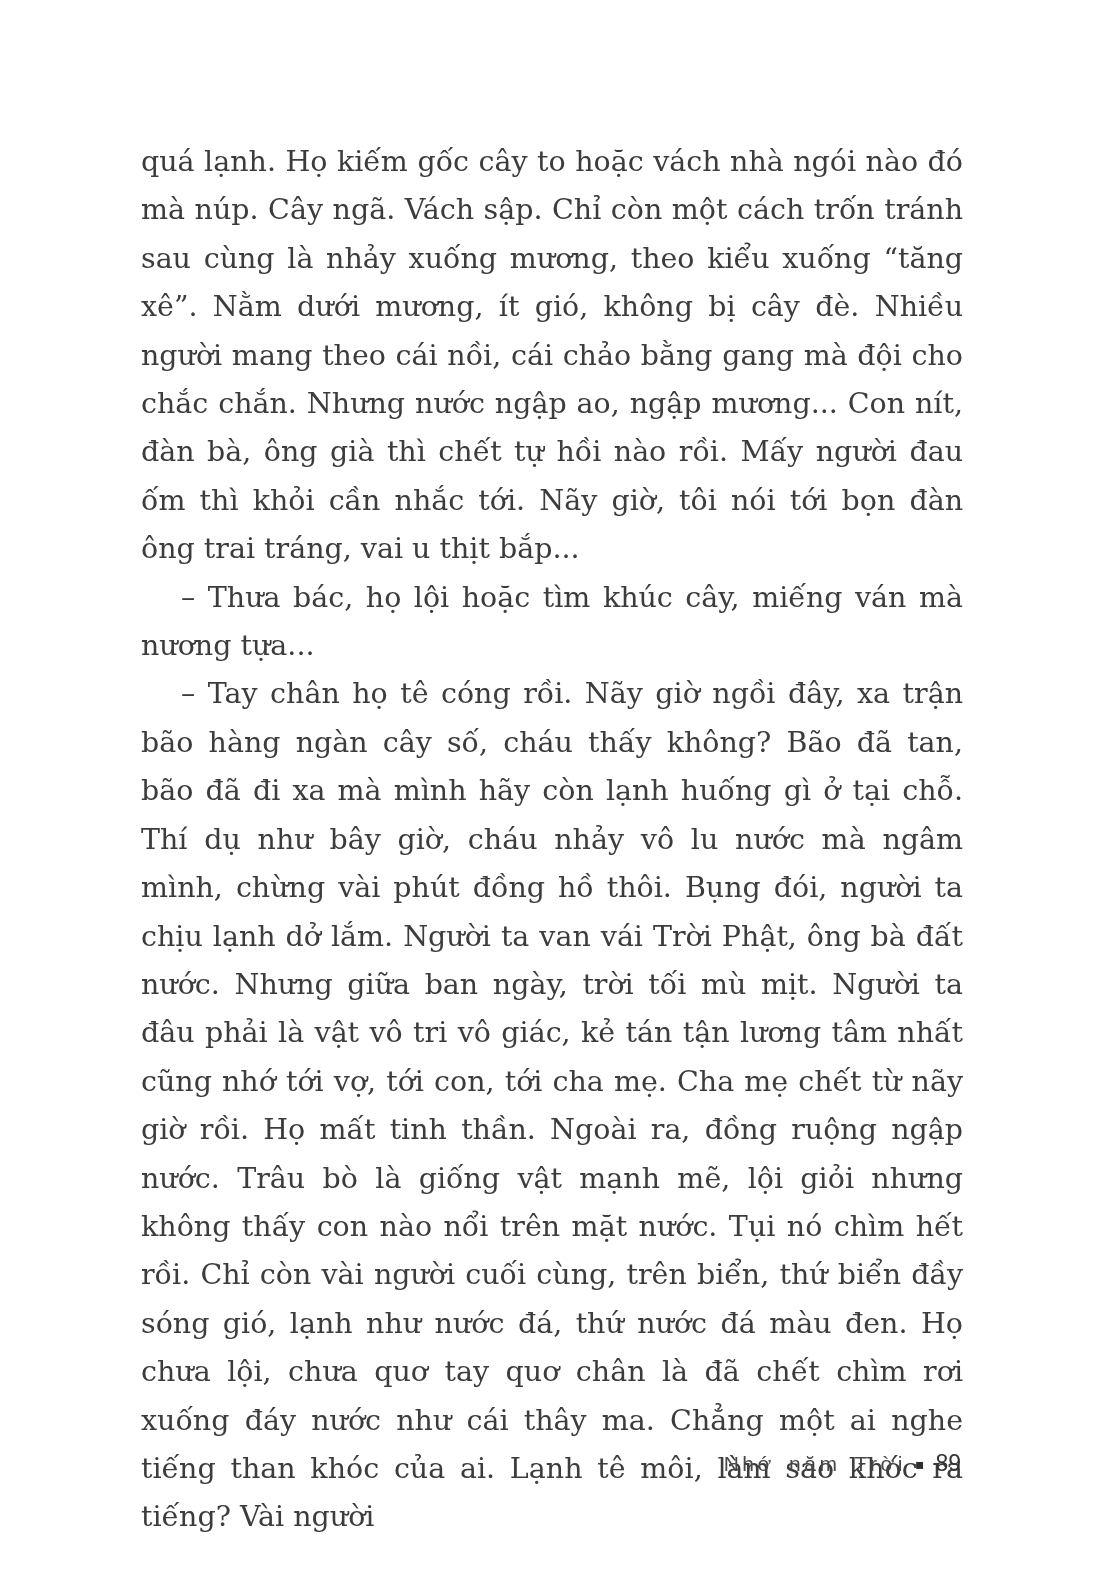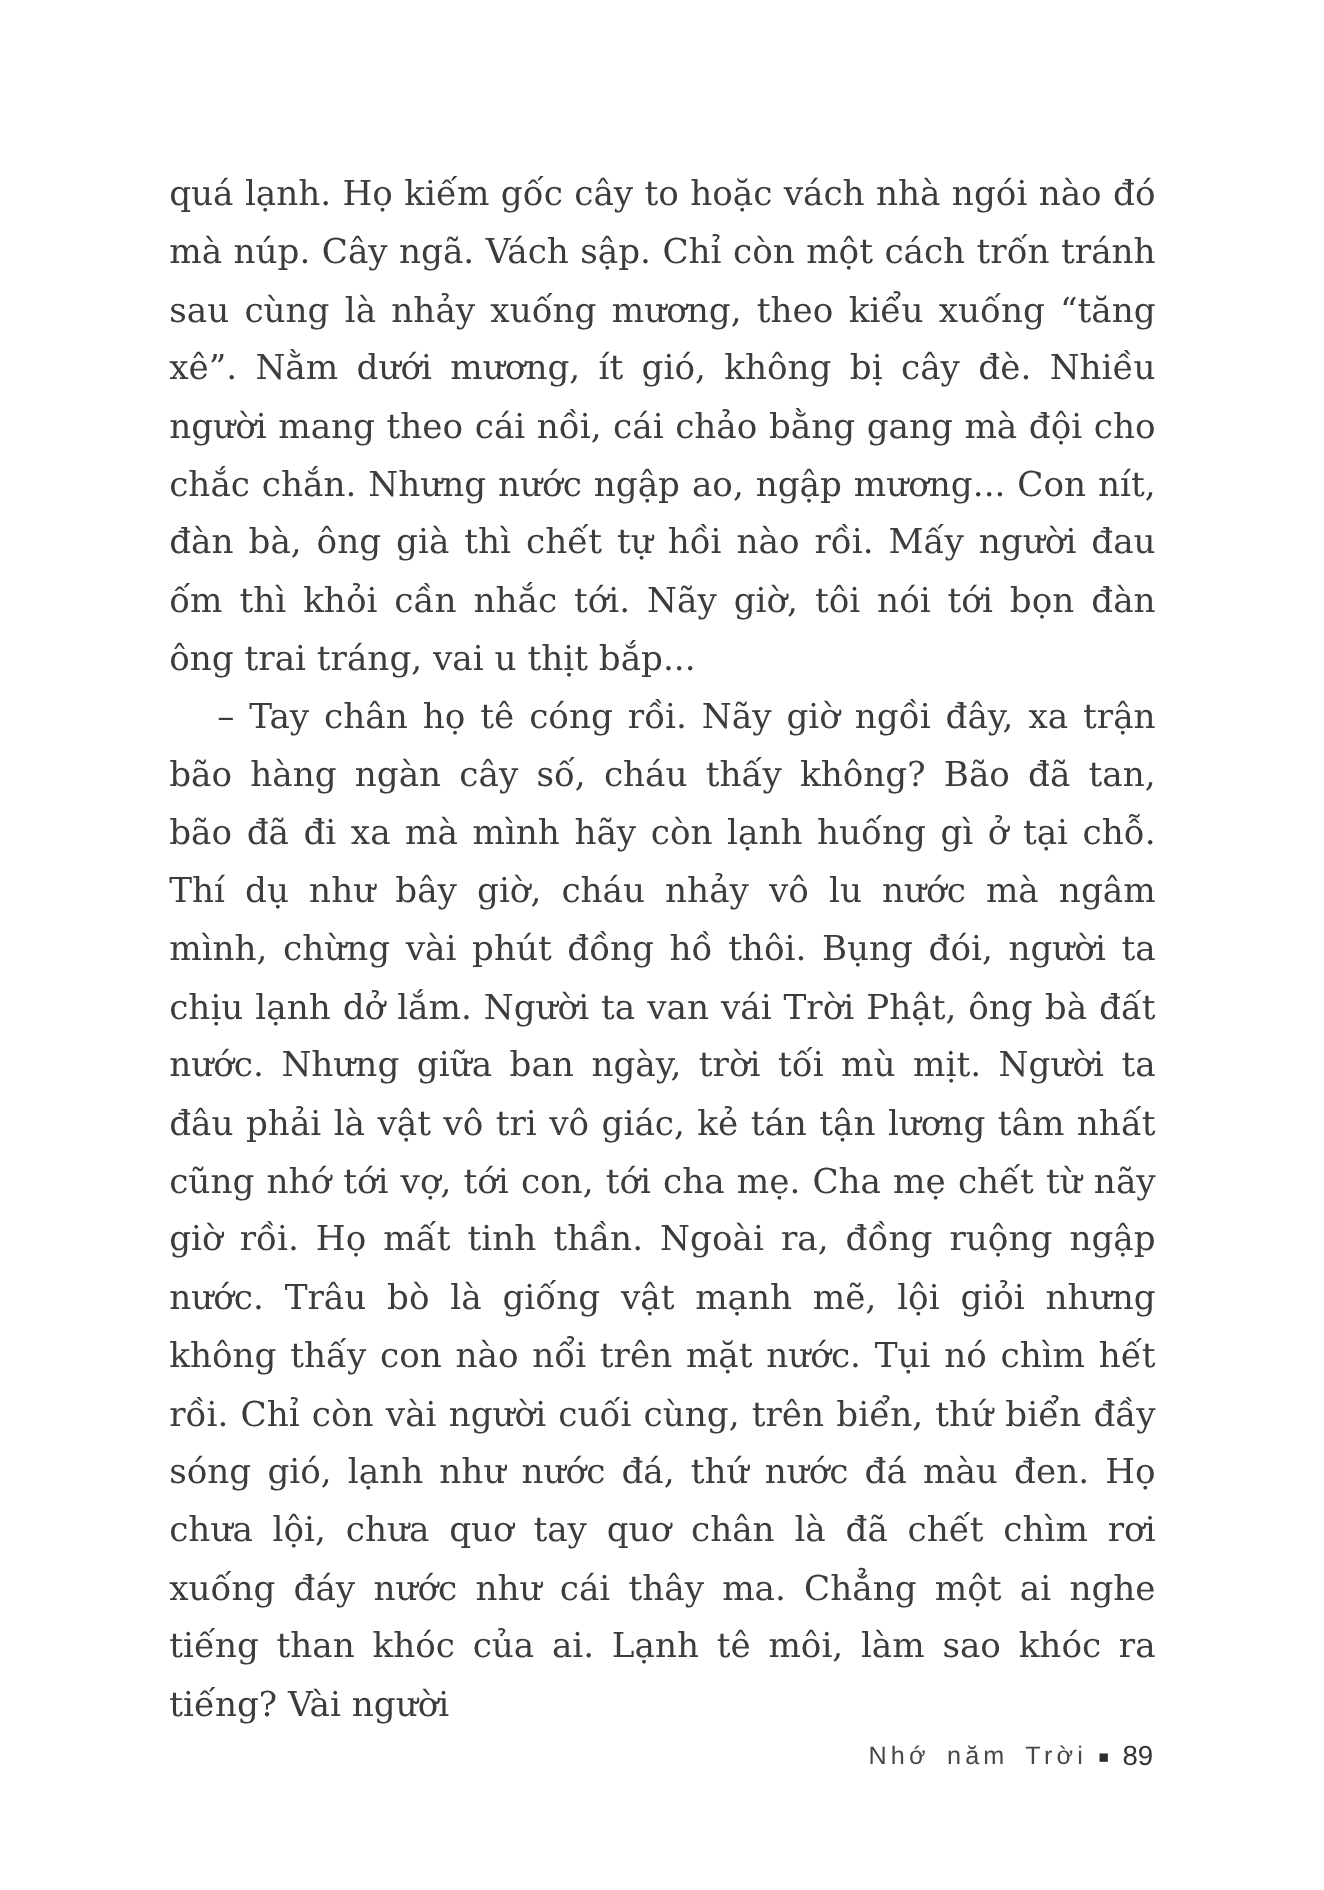"– Thưa bác, họ lội" p.indent { html: none -> <p>– Thưa bác, họ lội hoặc tìm khúc cây, miếng ván mà nương tựa...</p> }
